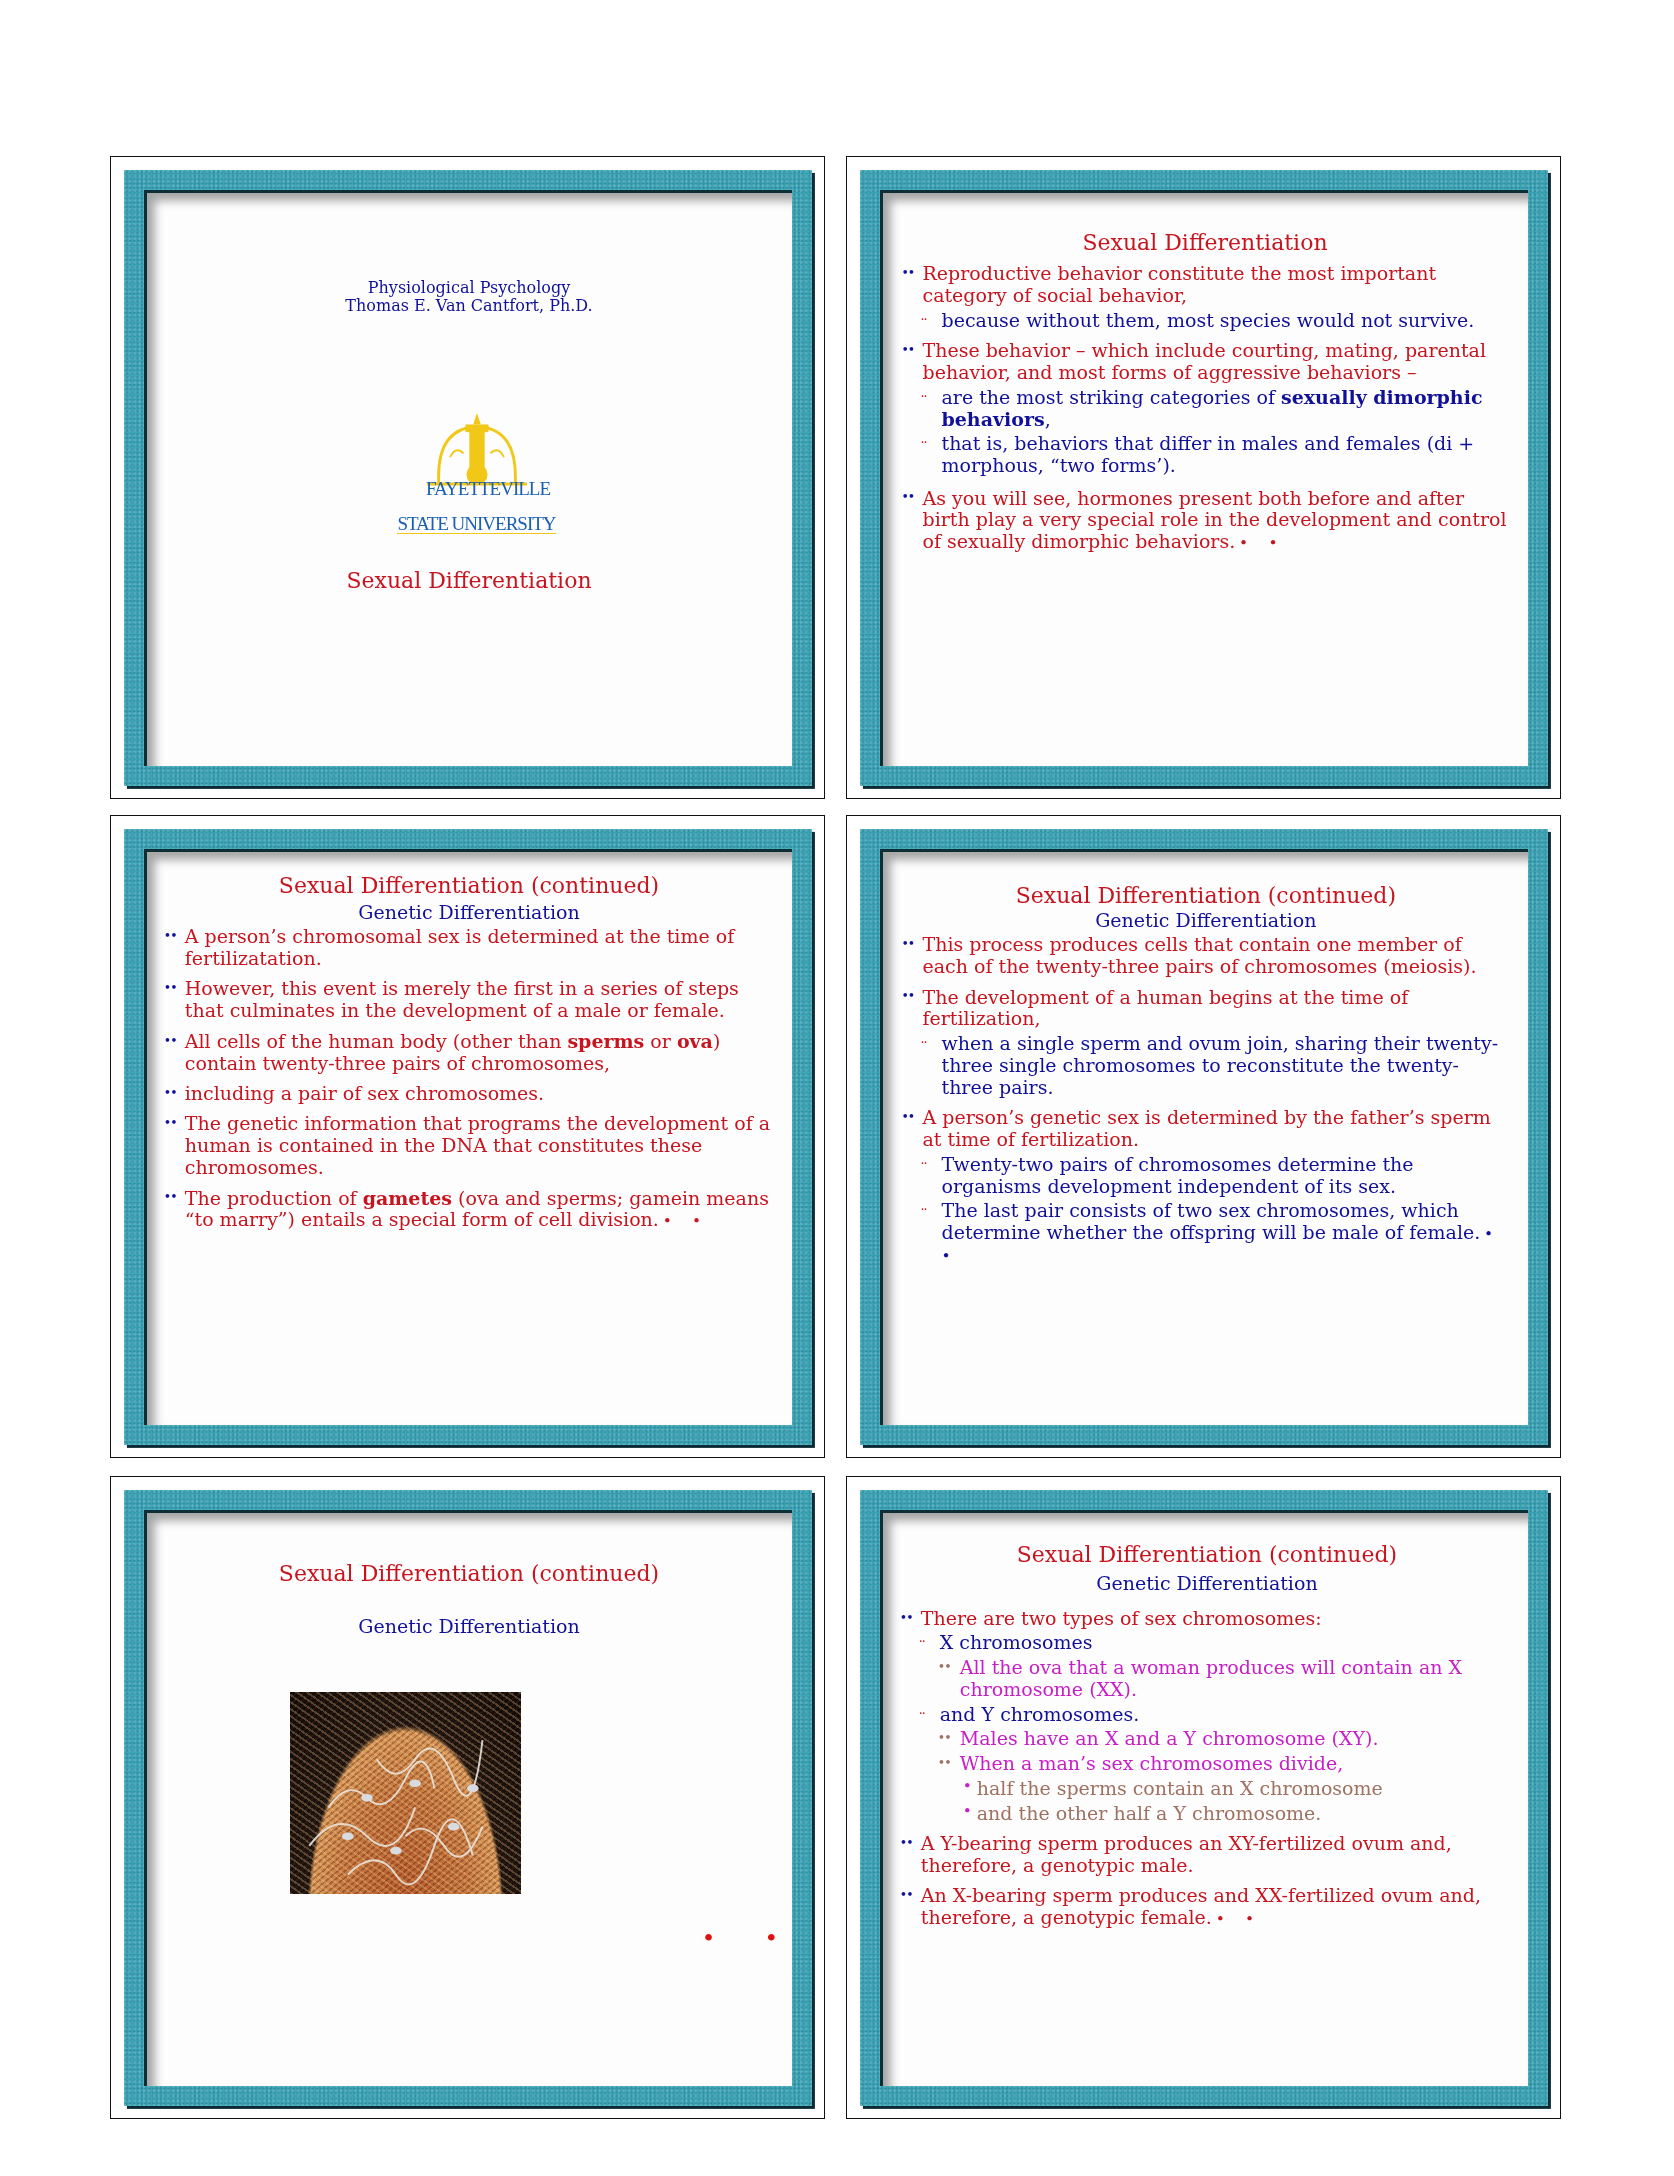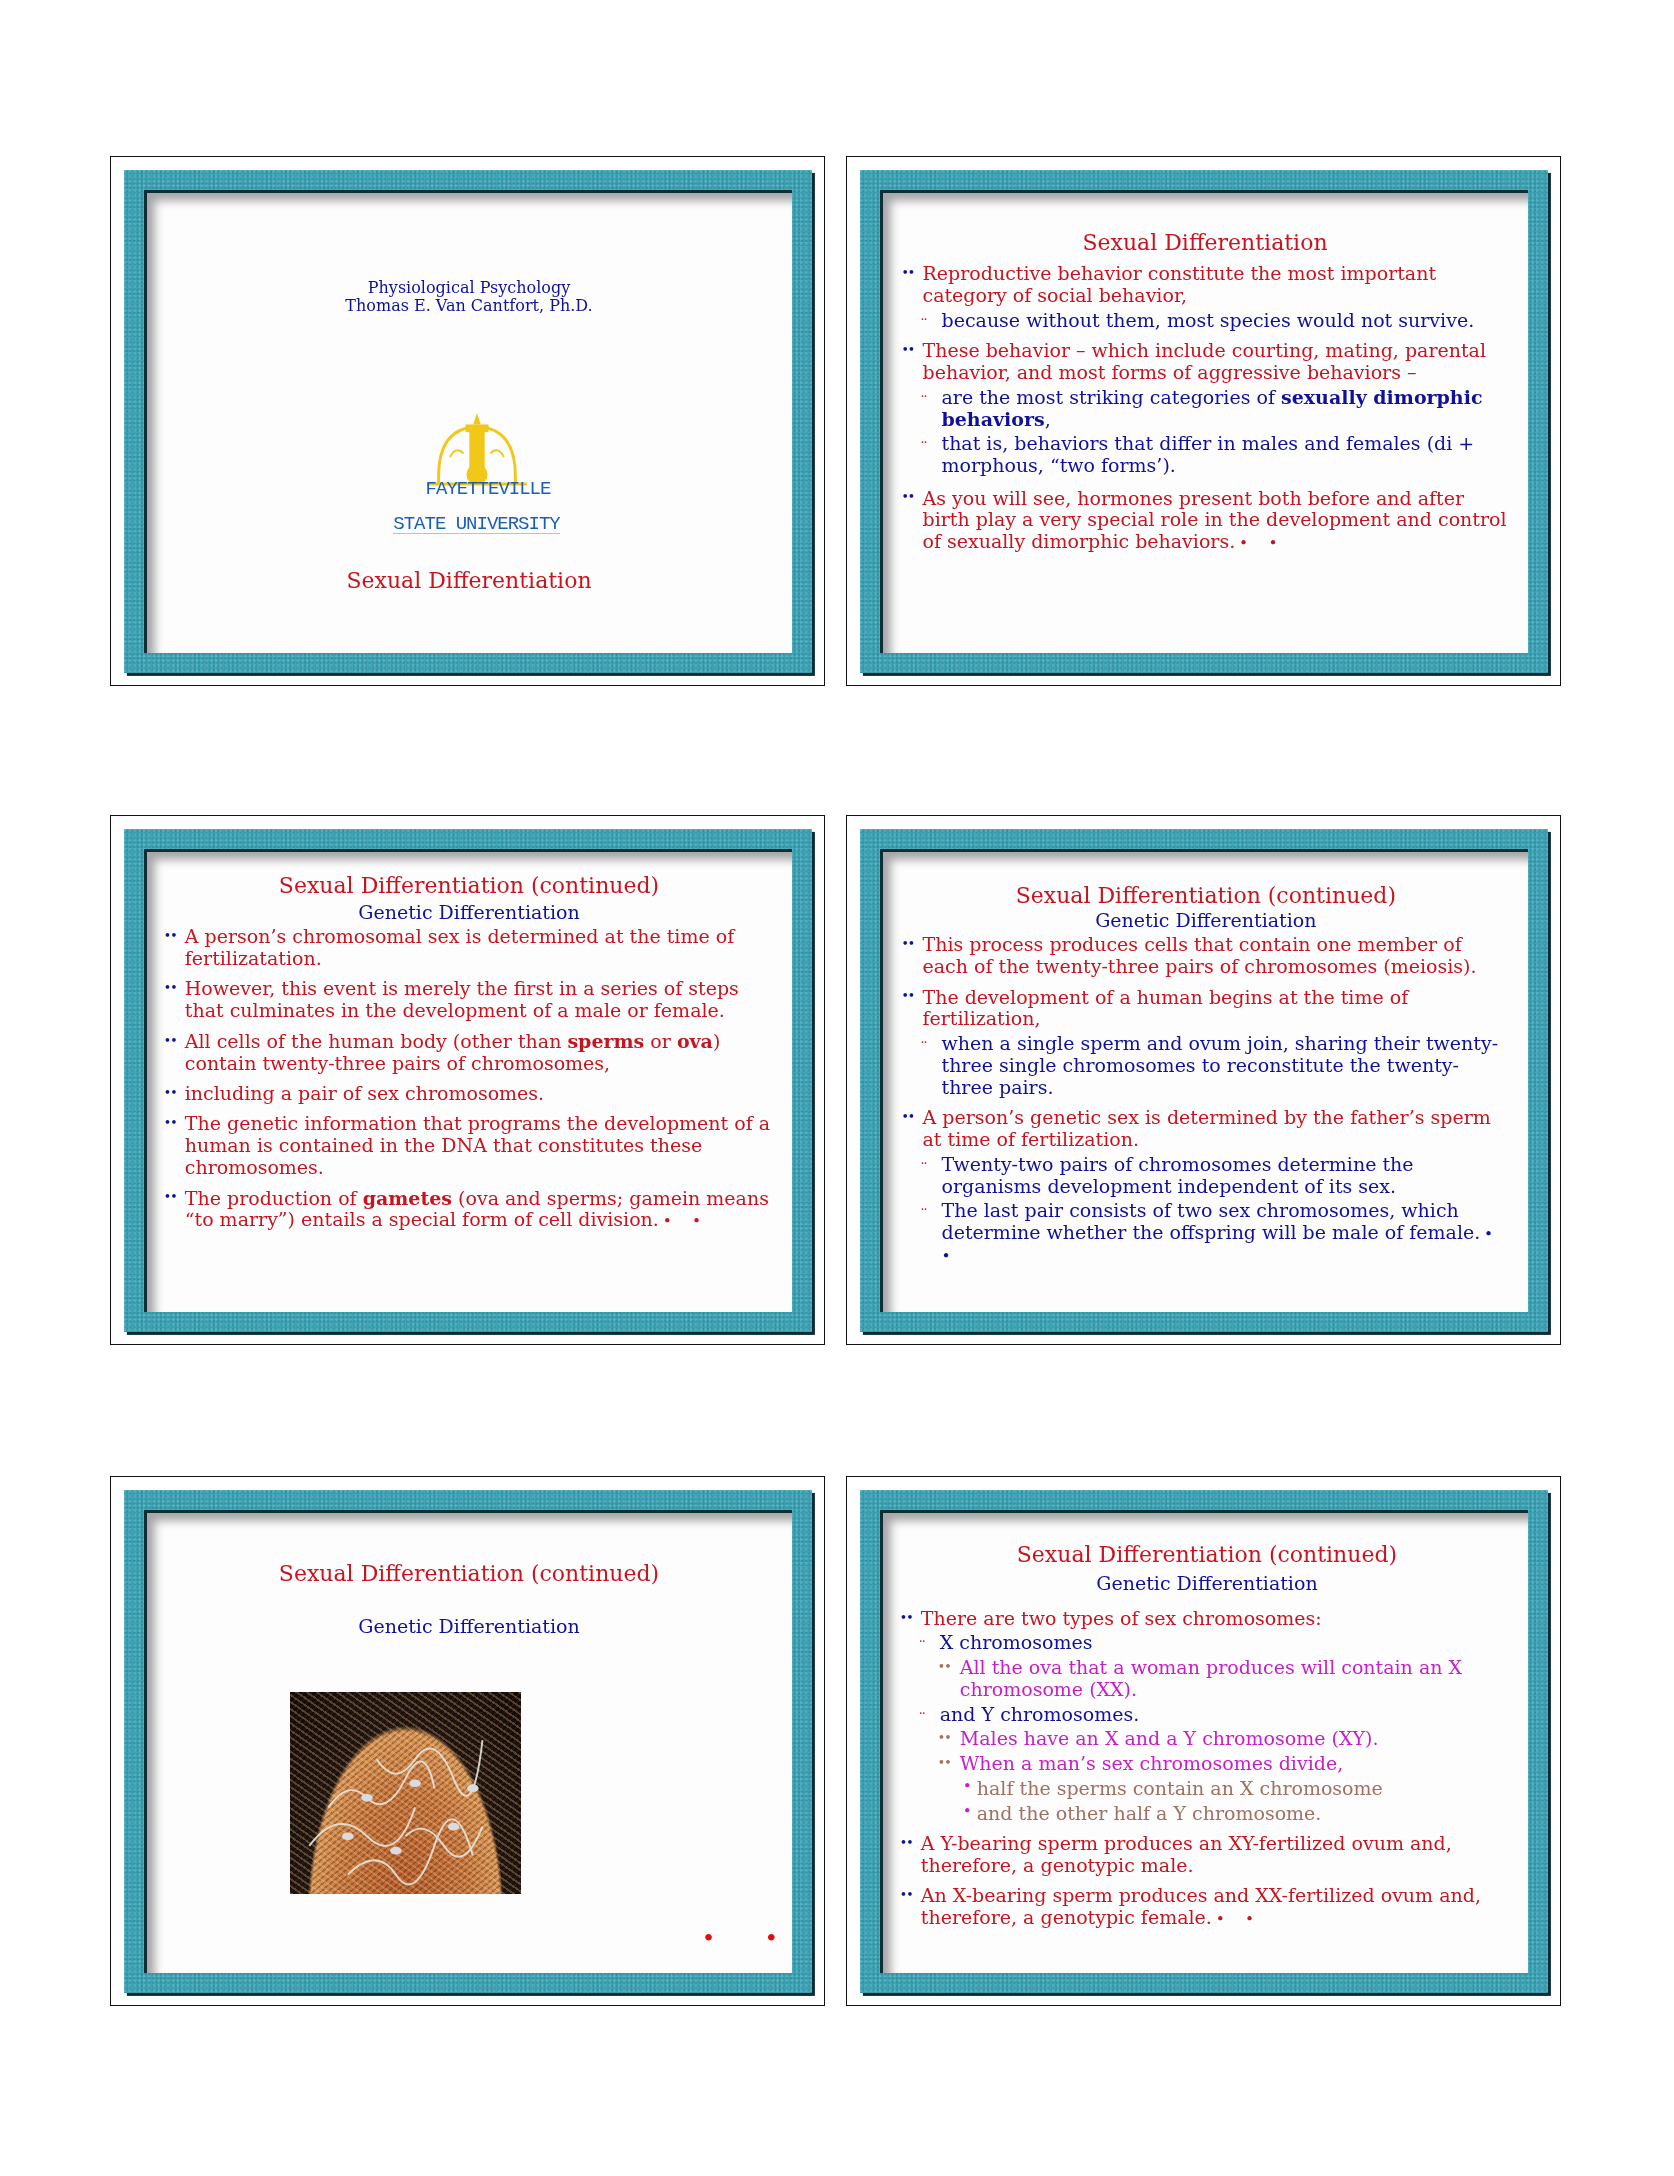"Sexual Differentiation" .slide { height: 530px -> 643px }
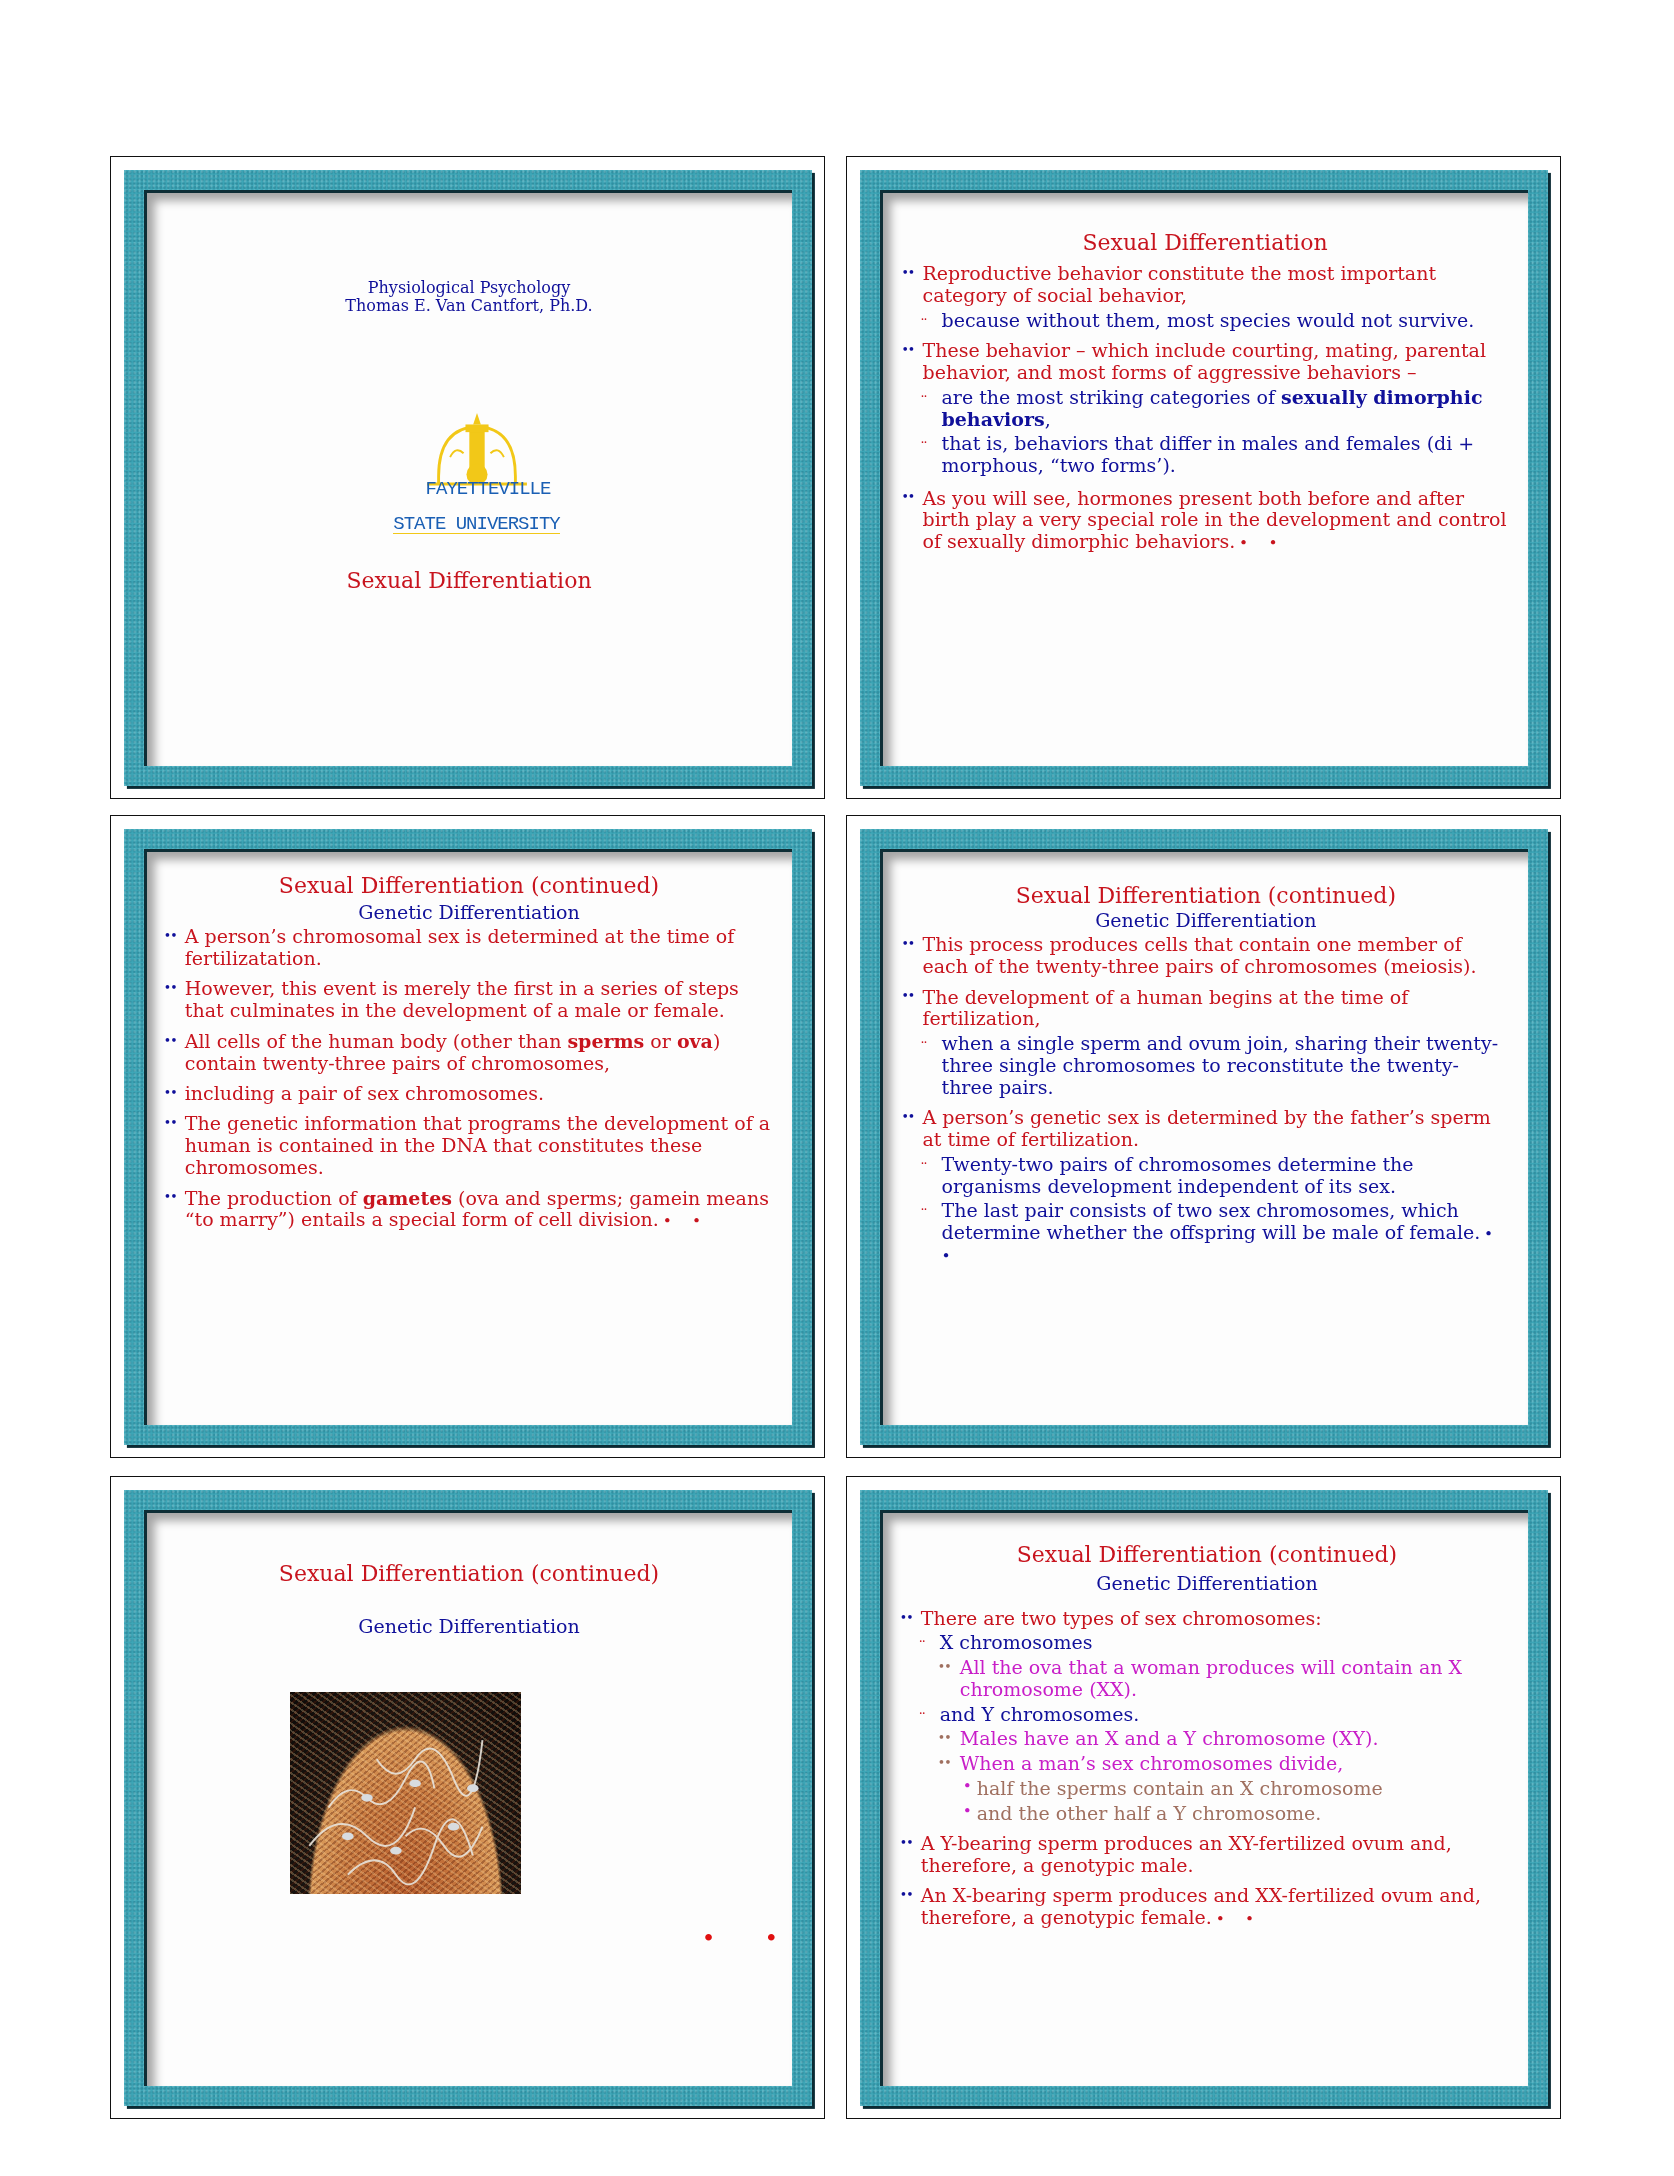"FAYETTEVILLE" div { font-family: Liberation Mono, monospace -> Liberation Serif, serif }
